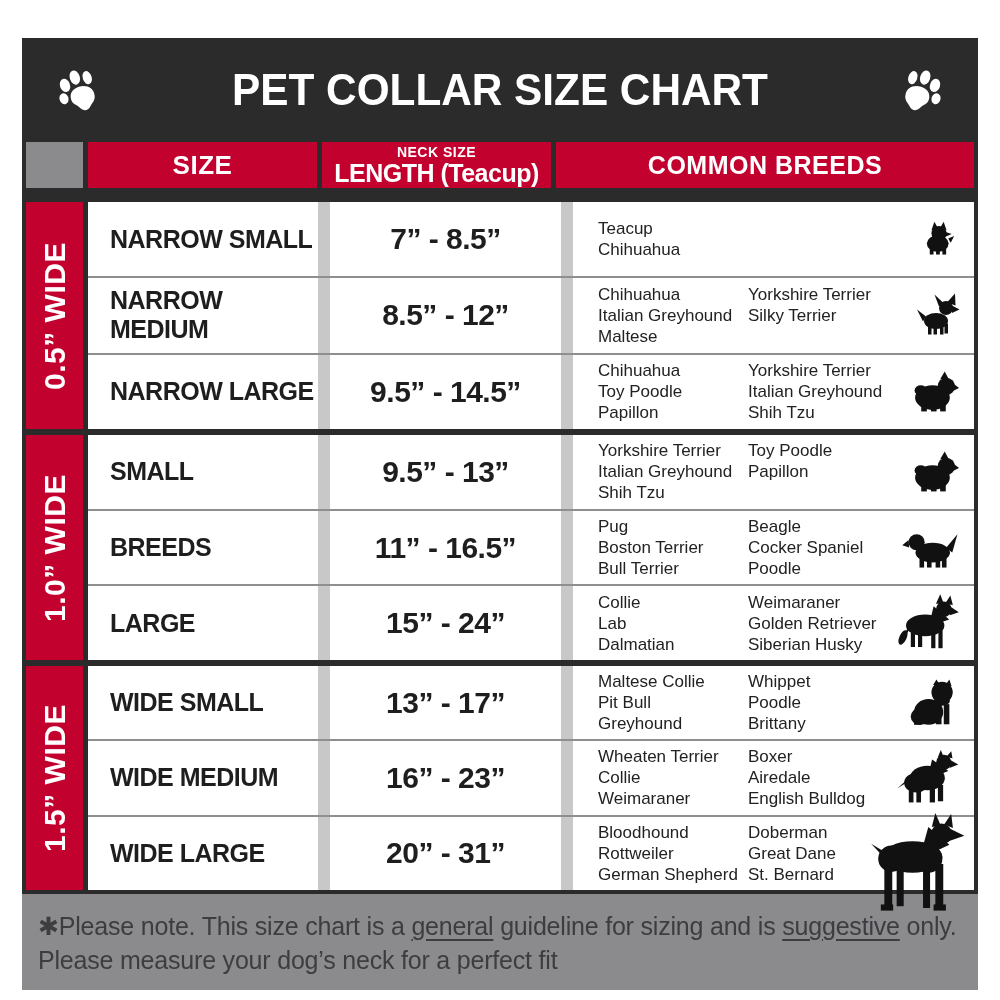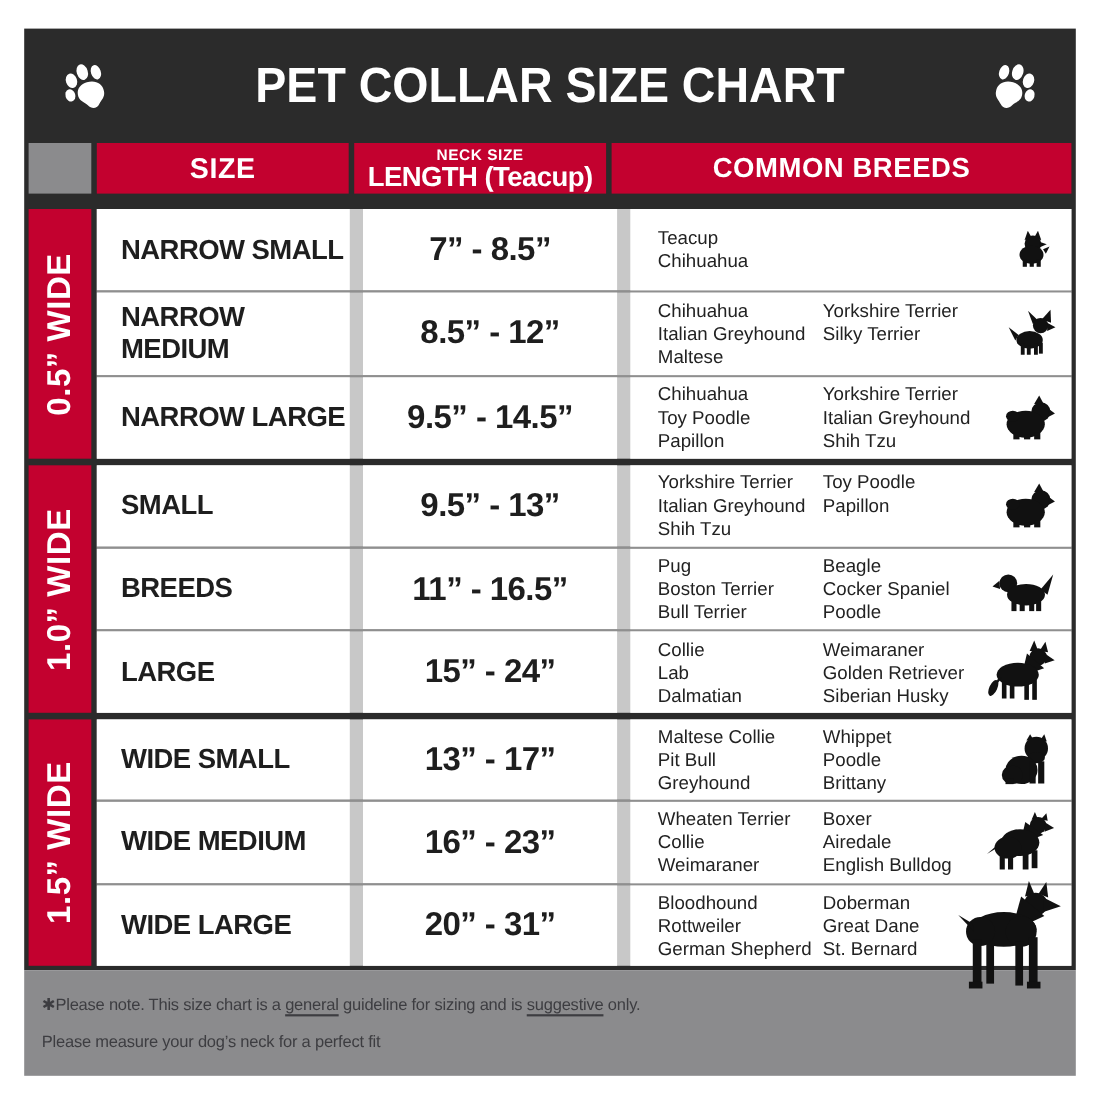"PET COLLAR SIZE CHART" .board { top: 26px -> 38px }
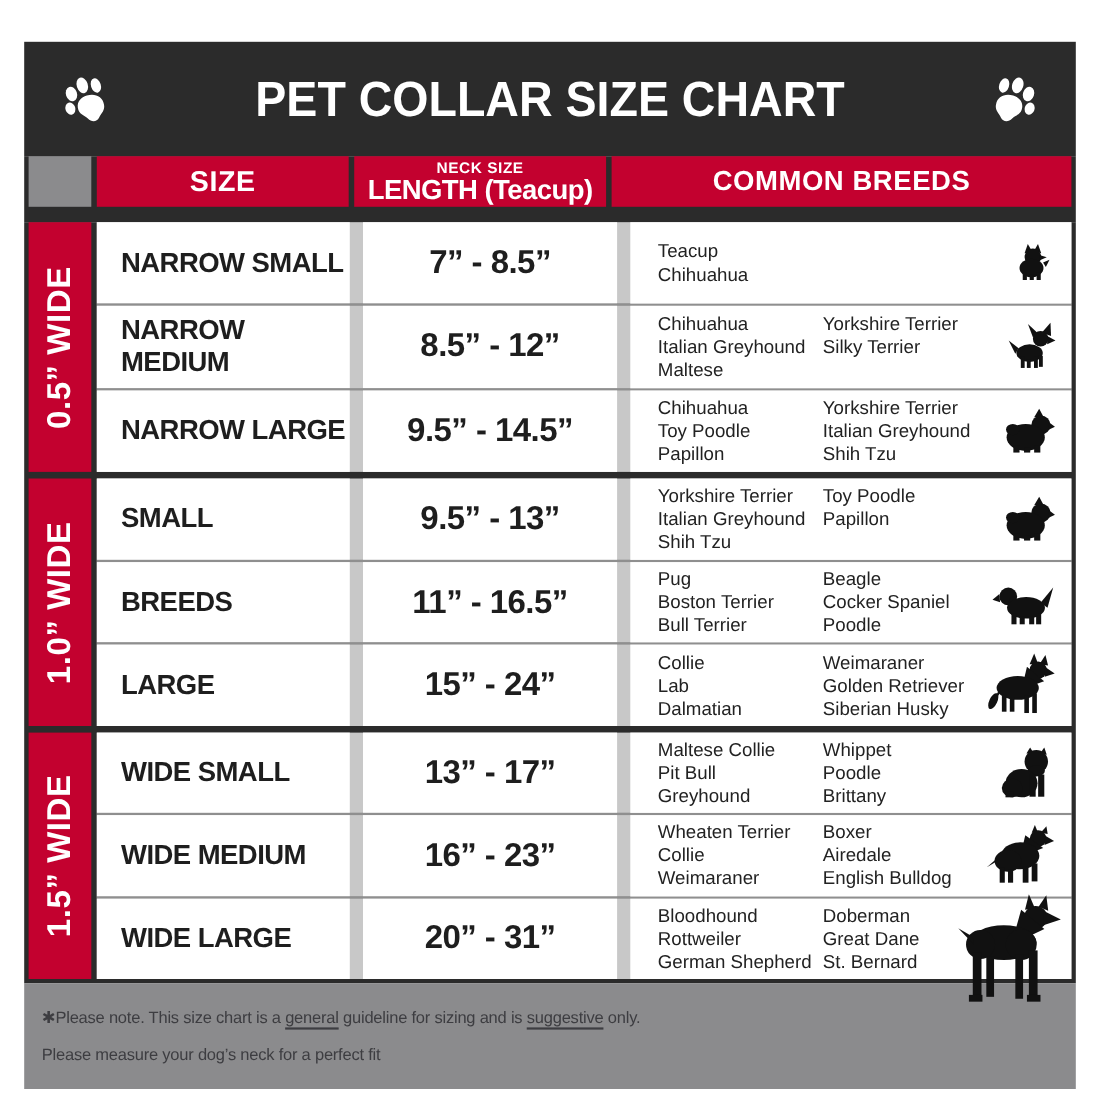"✱Please note. This size chart" .note-panel { font-size: 15px -> 25px }
